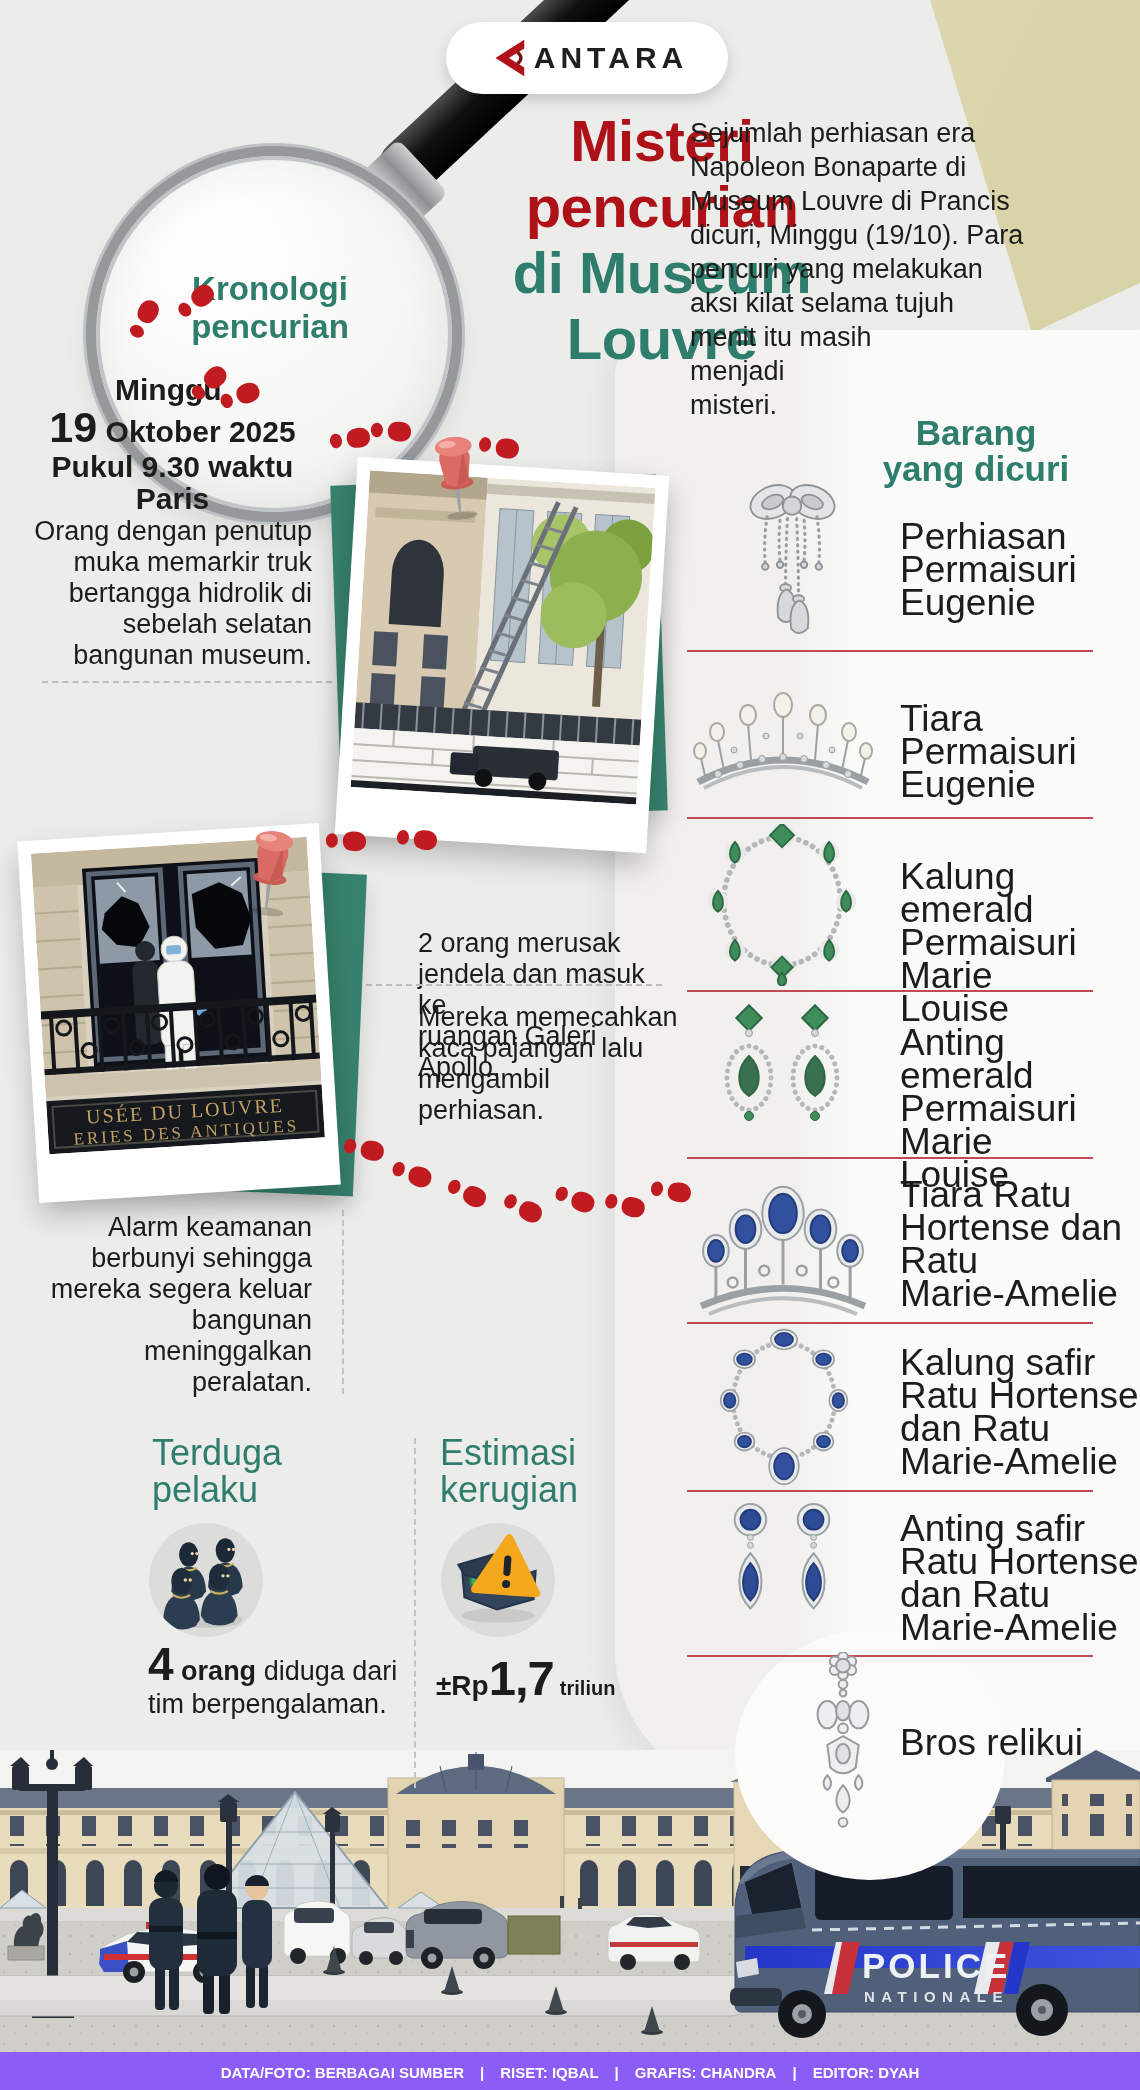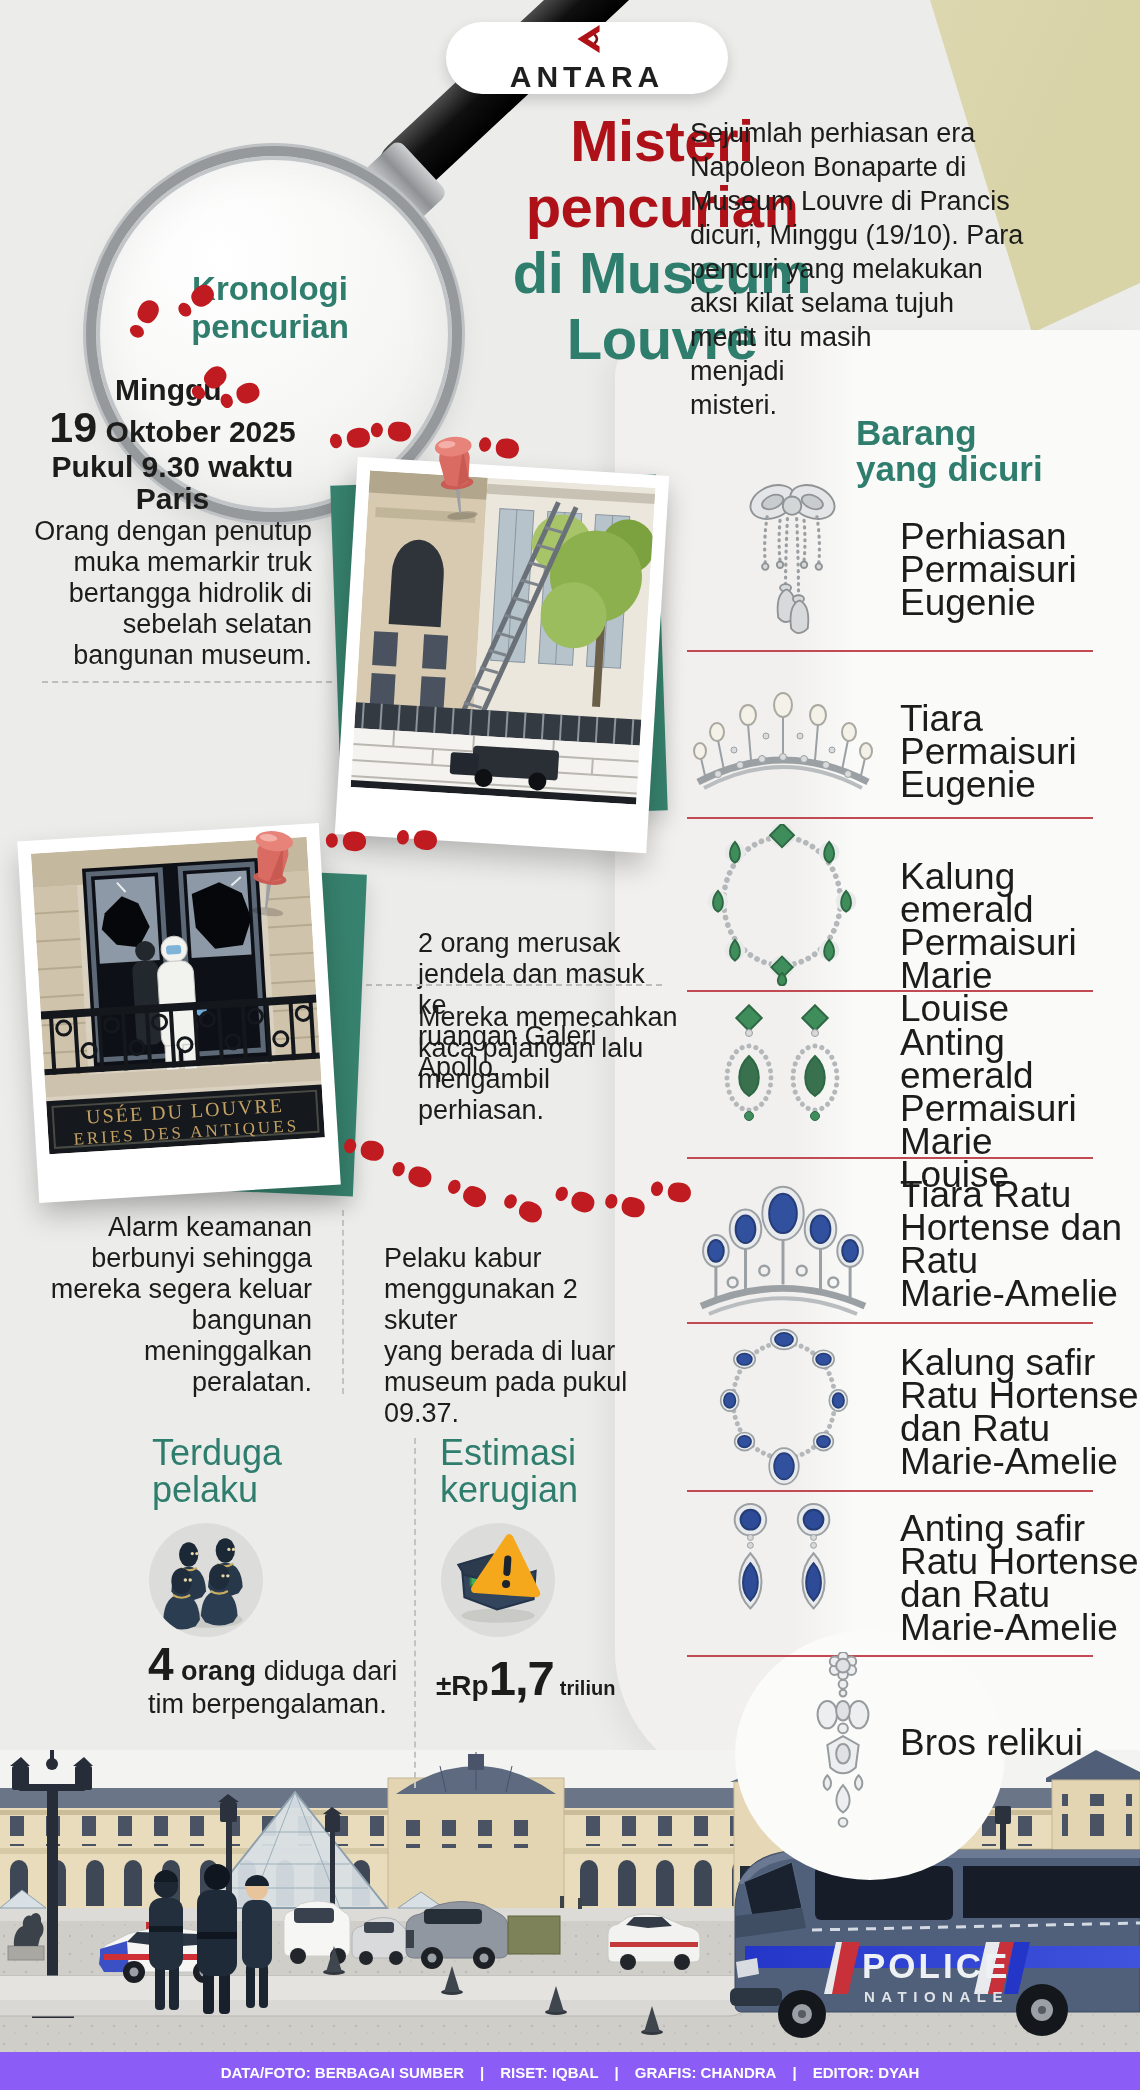"ANTARA" .pill { flex-direction: column -> none }
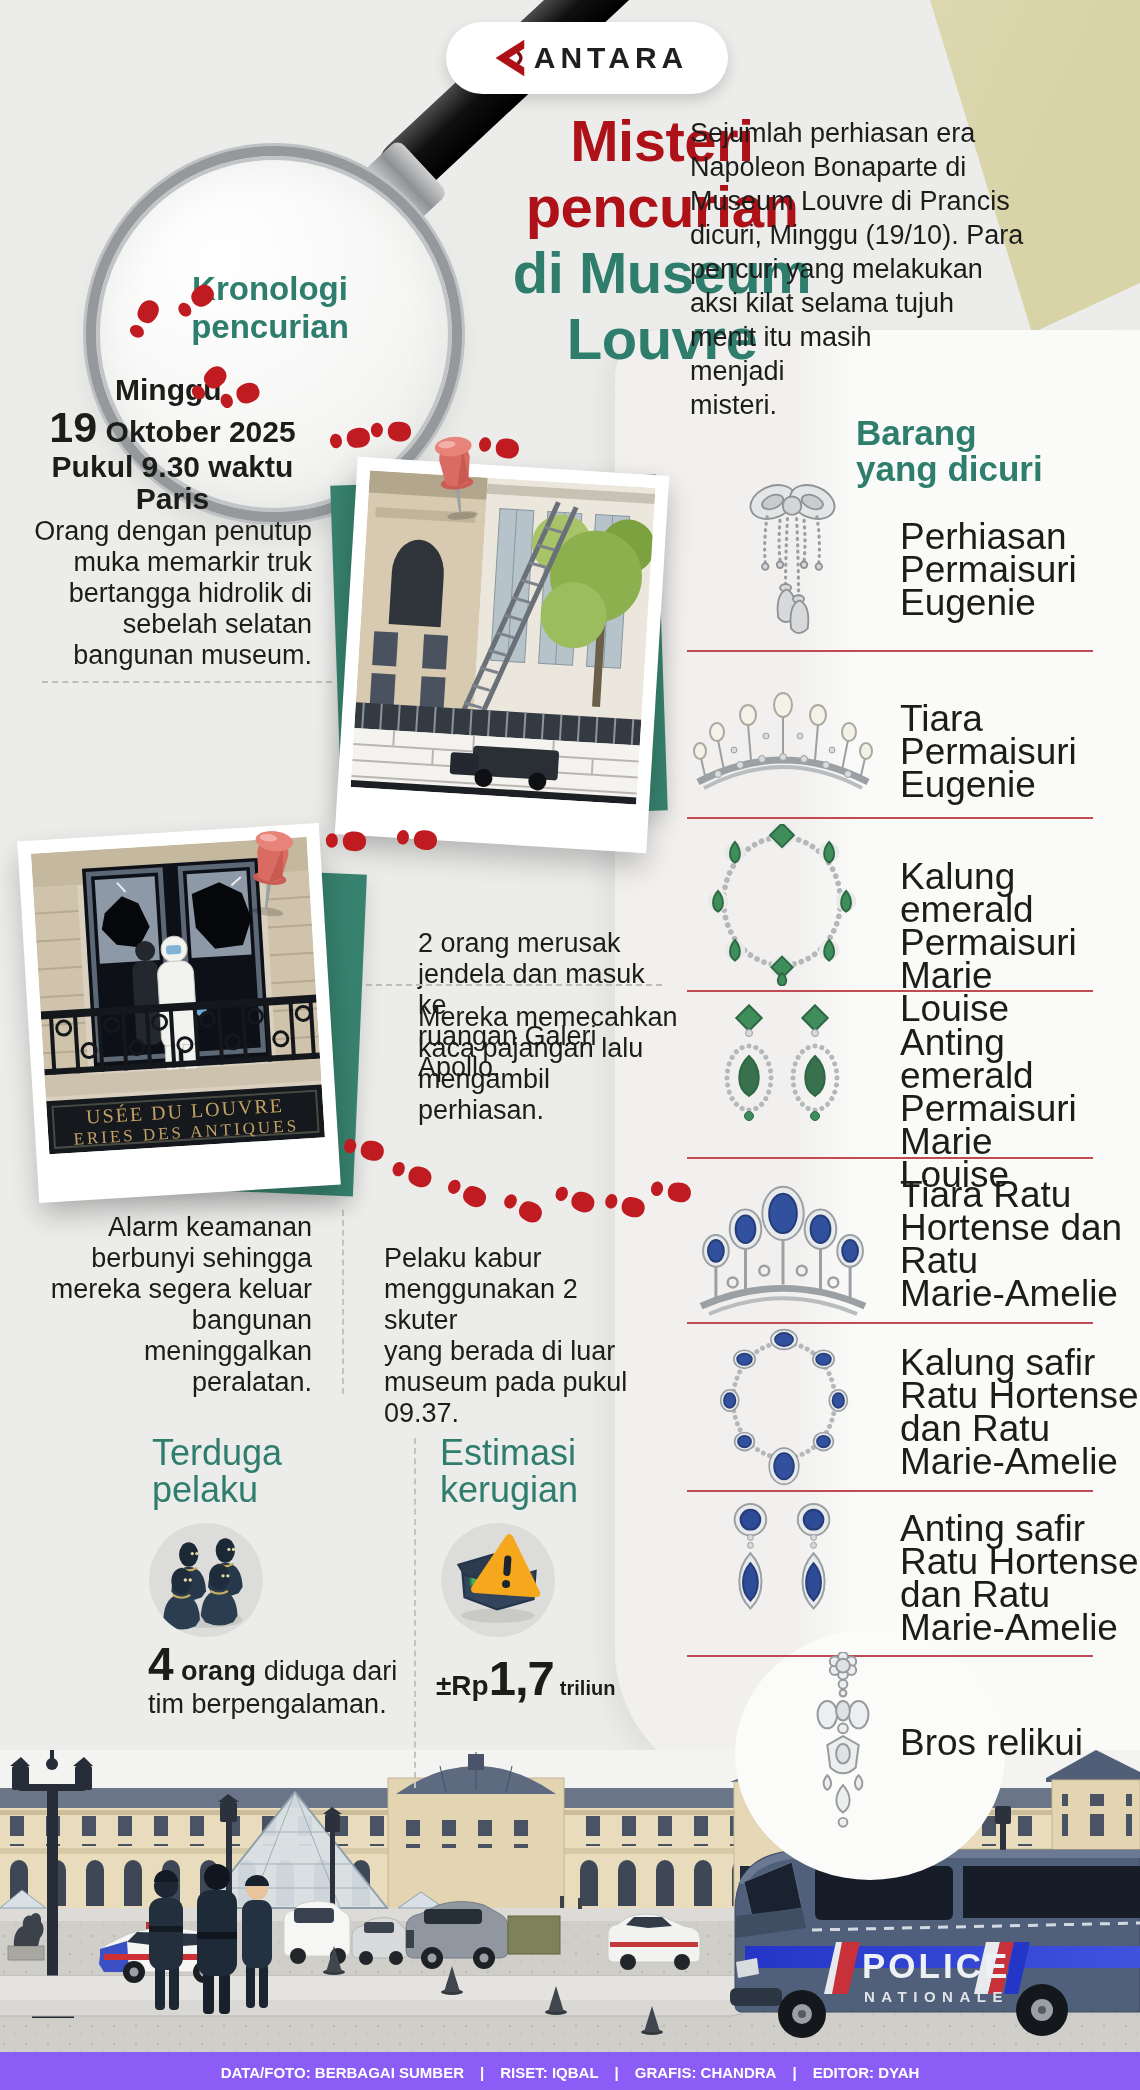"Barang" .stolen-h { text-align: left -> center }
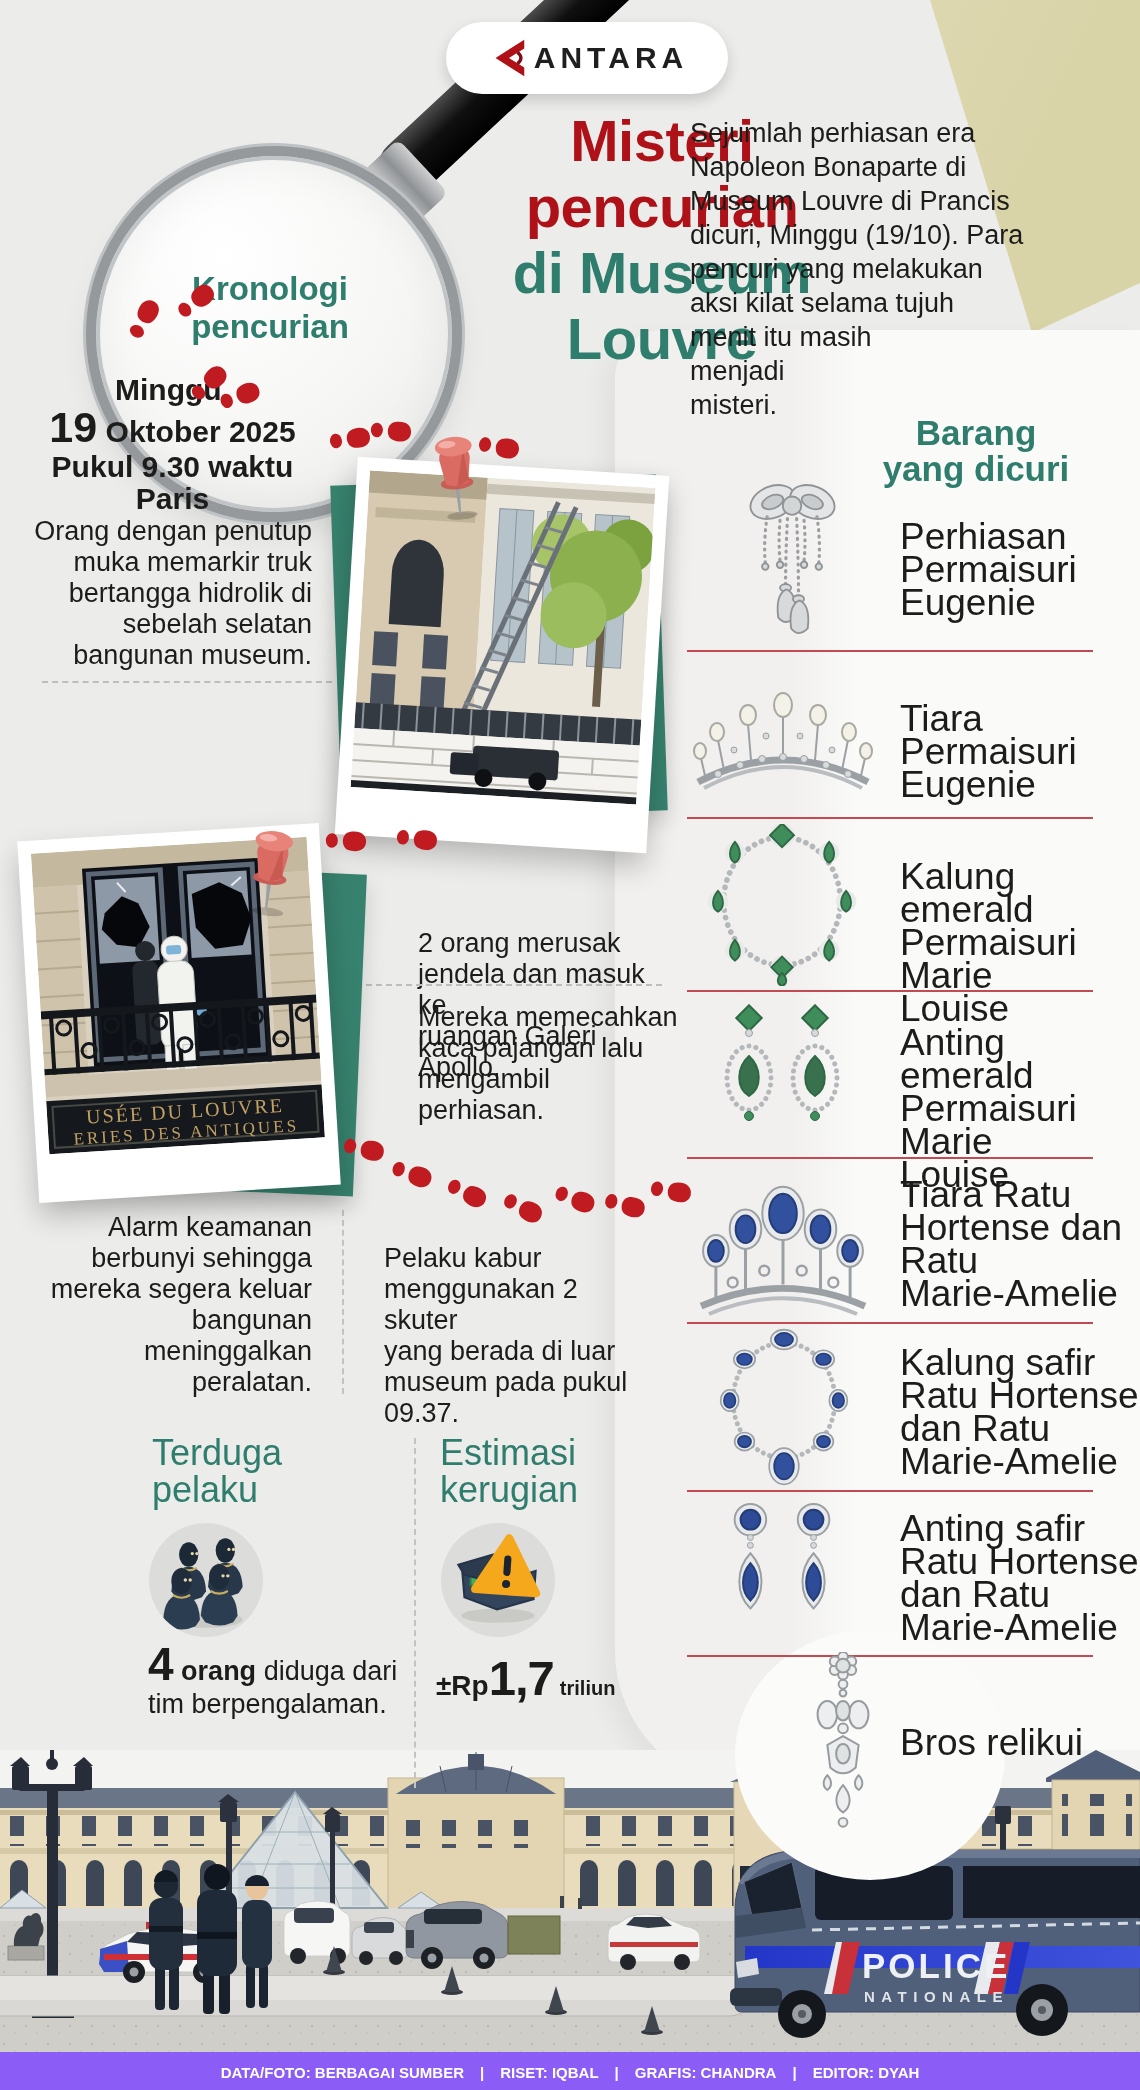"Pelaku kabur" div.abs { html: <div>Pelaku kabur menggunakan 2 skuter yang berada di luar museum pada pukul 09.37.</div> -> none }
